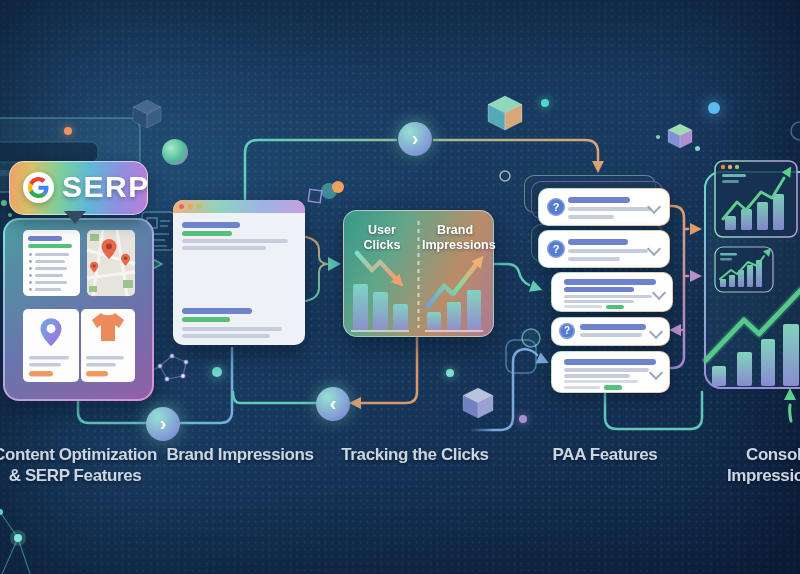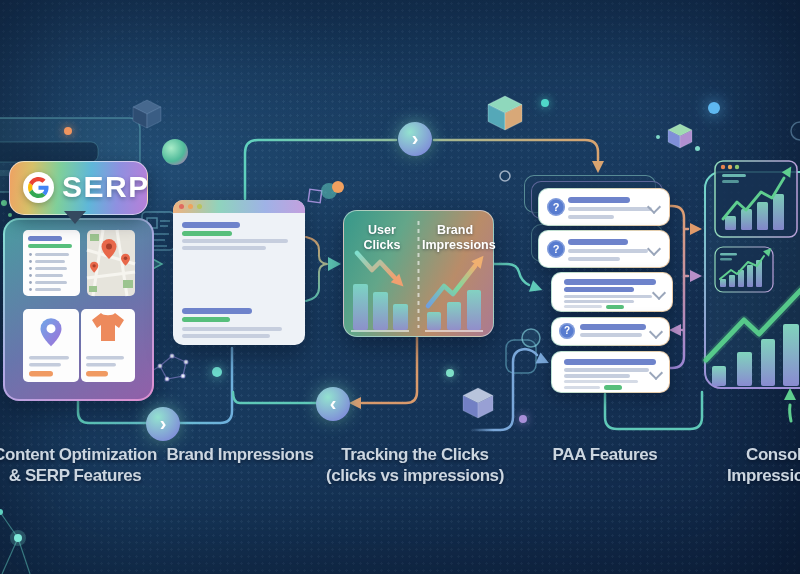"(clicks vs impressions)" div { html: <div>(clicks vs impressions)</div> -> none }
